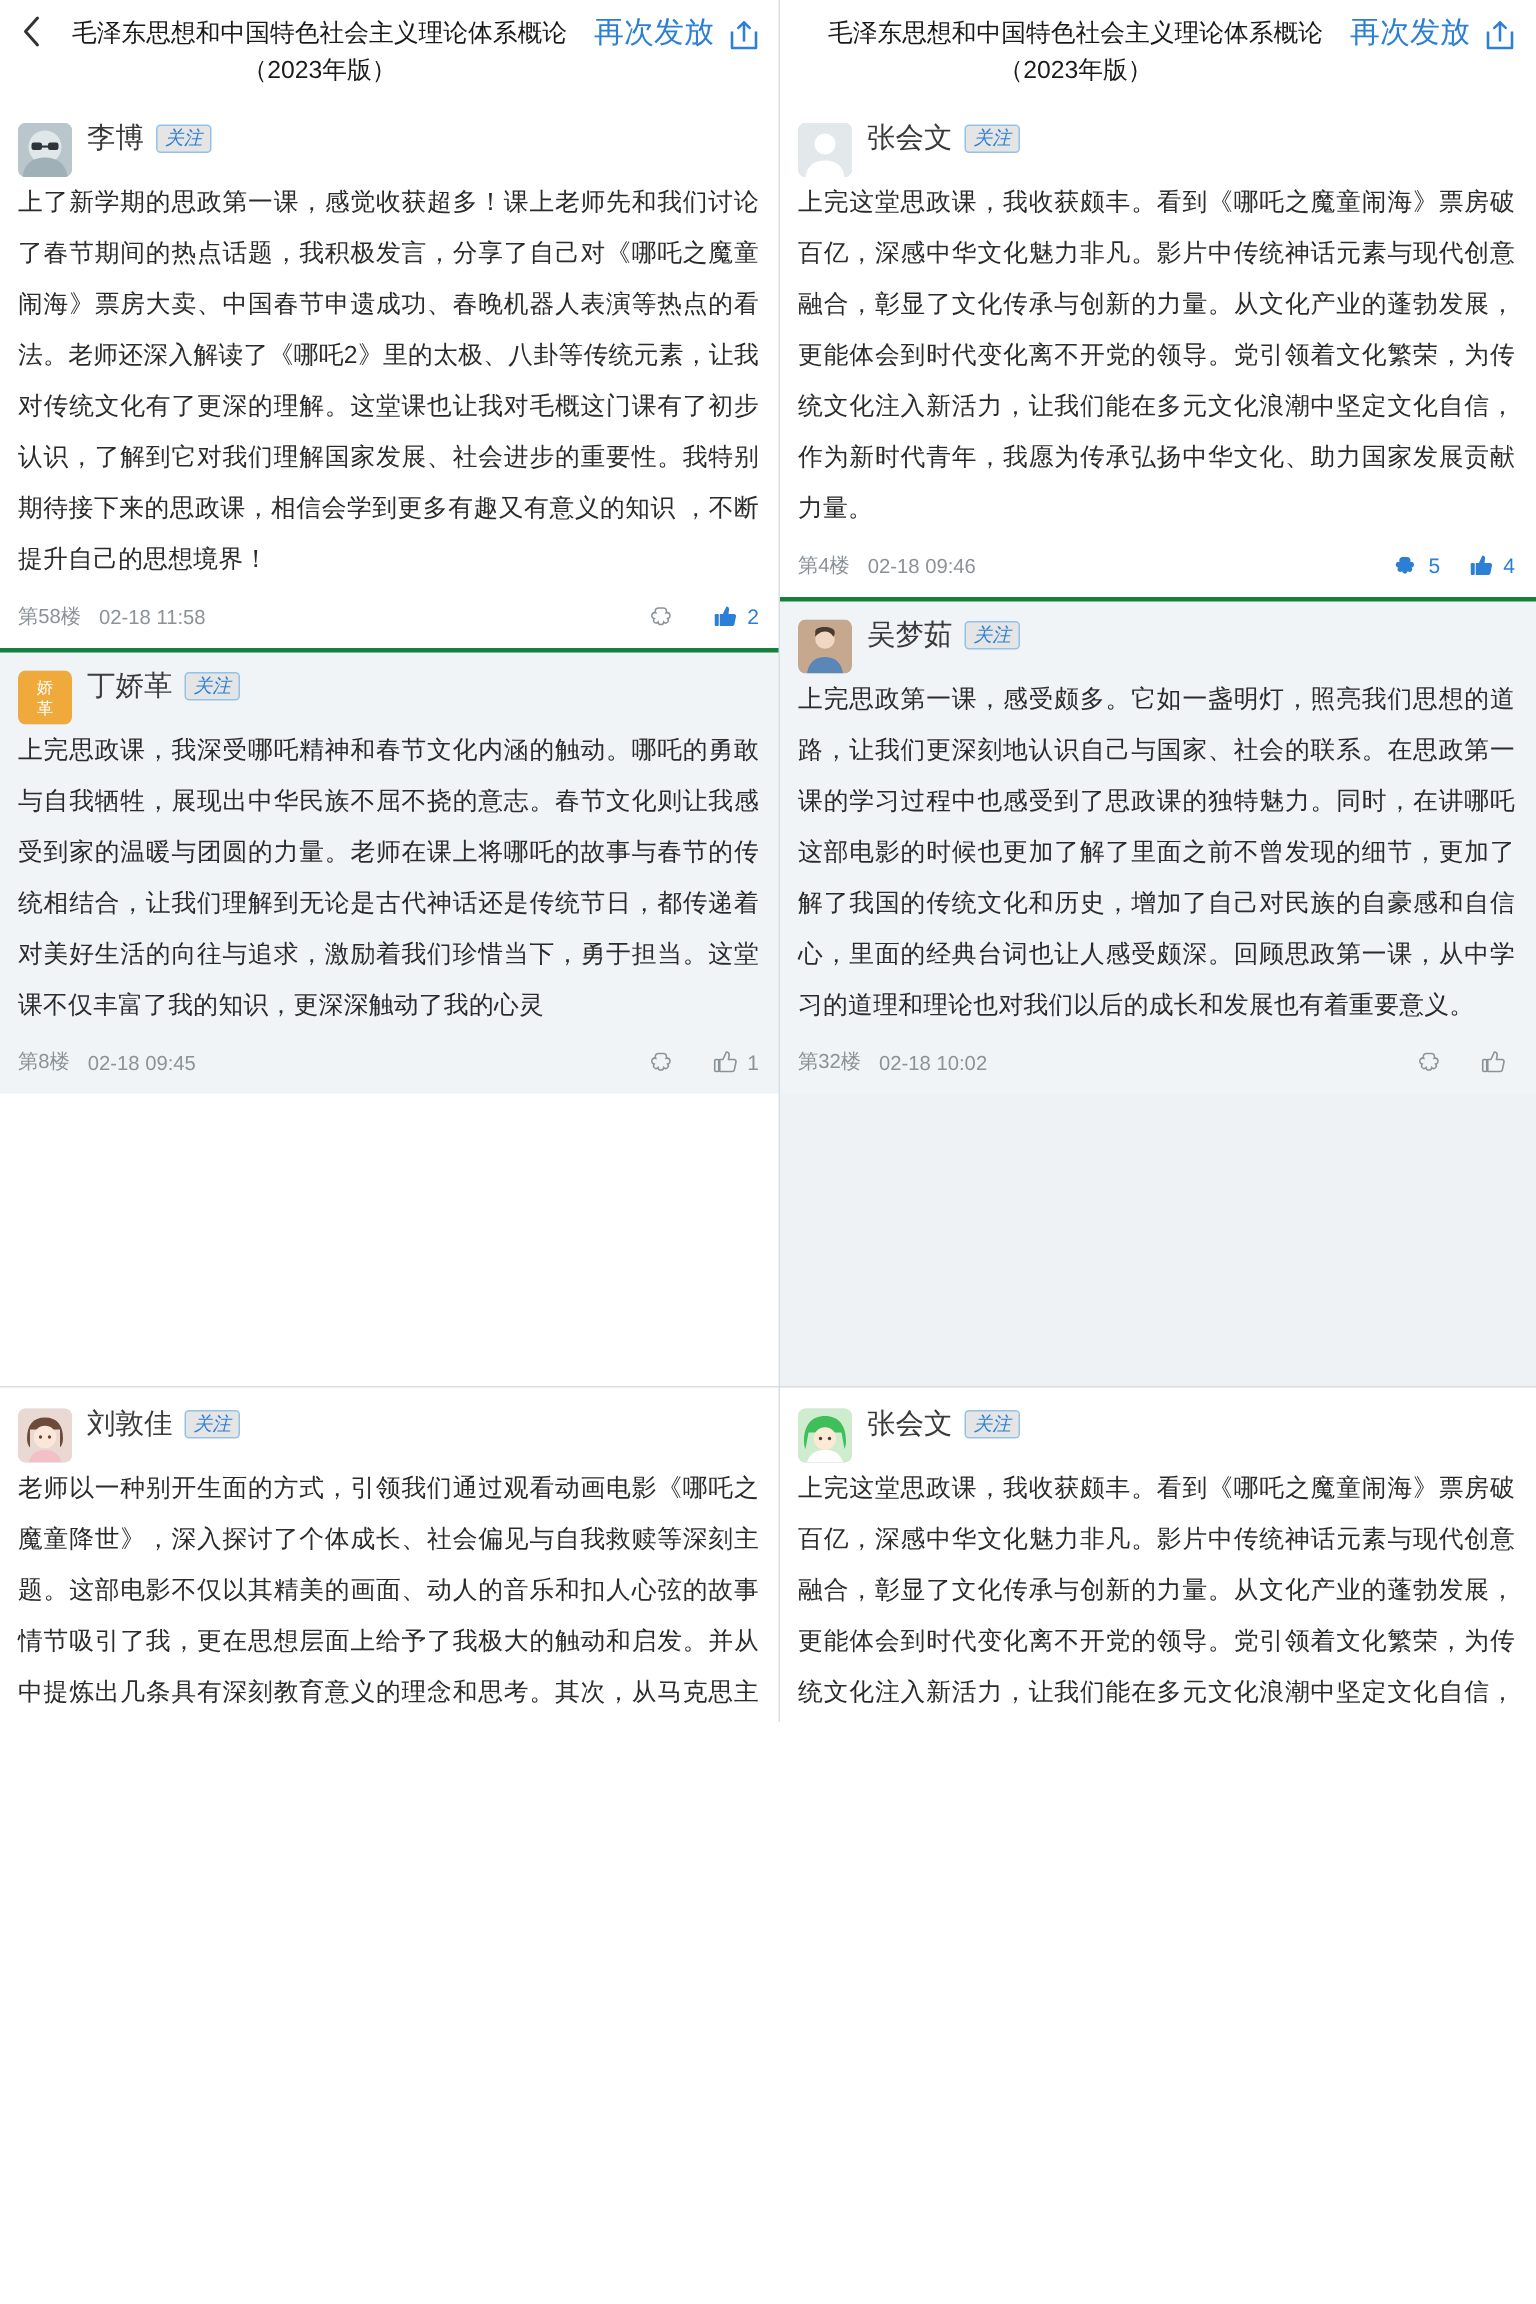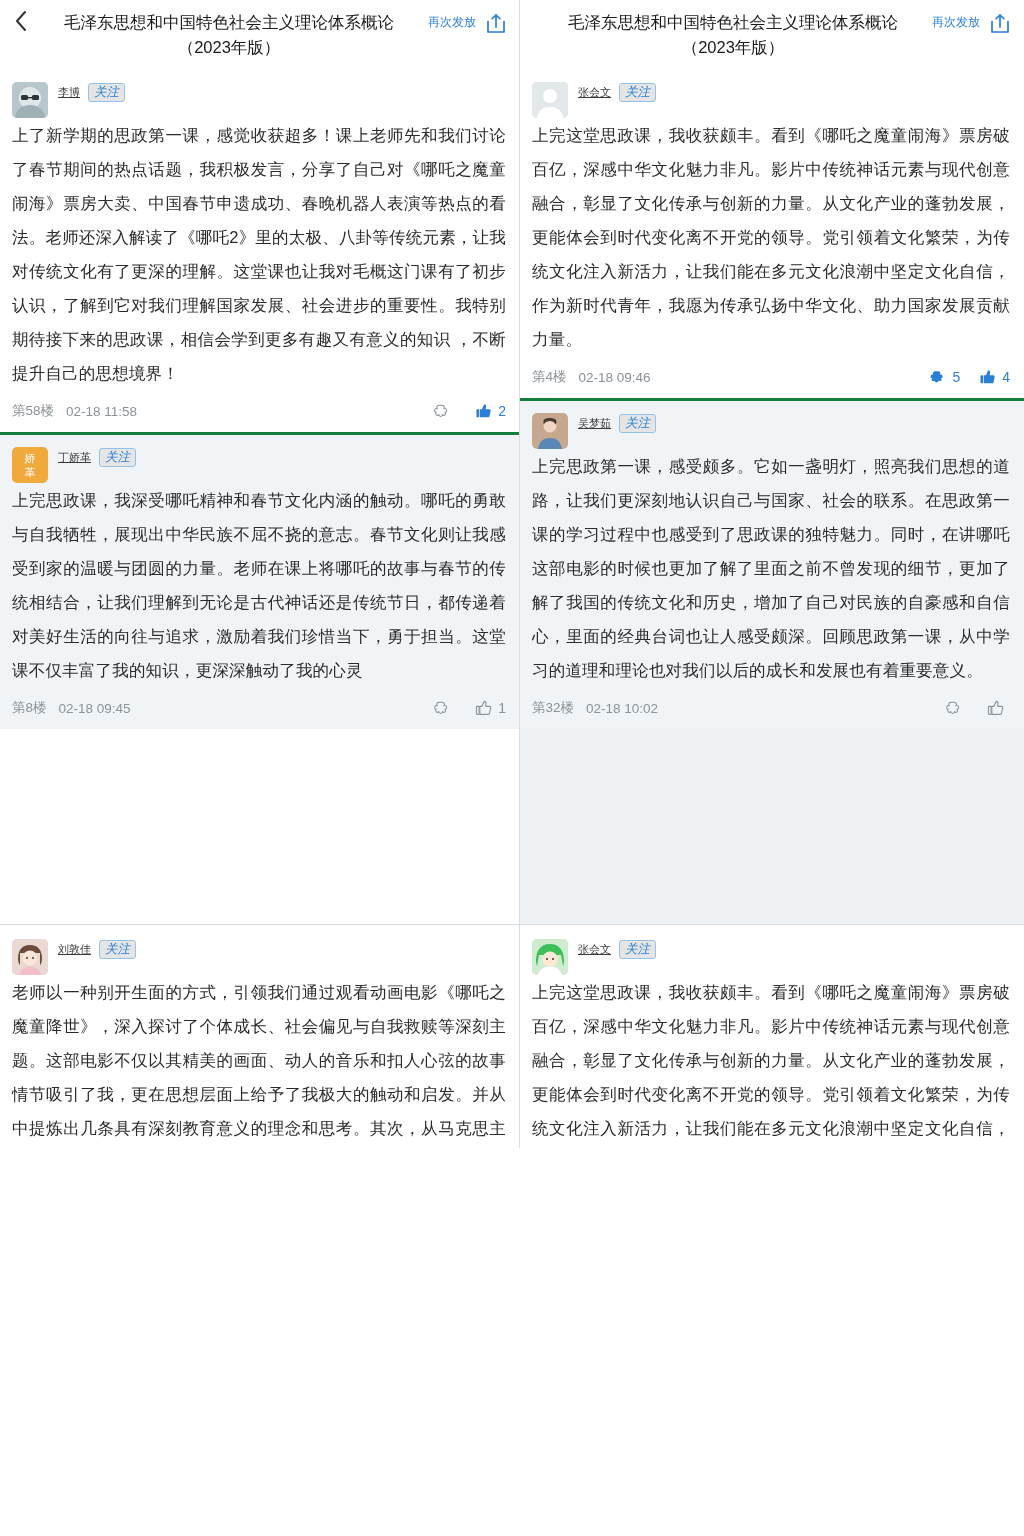"再次发放" .hdr .resend { font-size: 12px -> 20px }
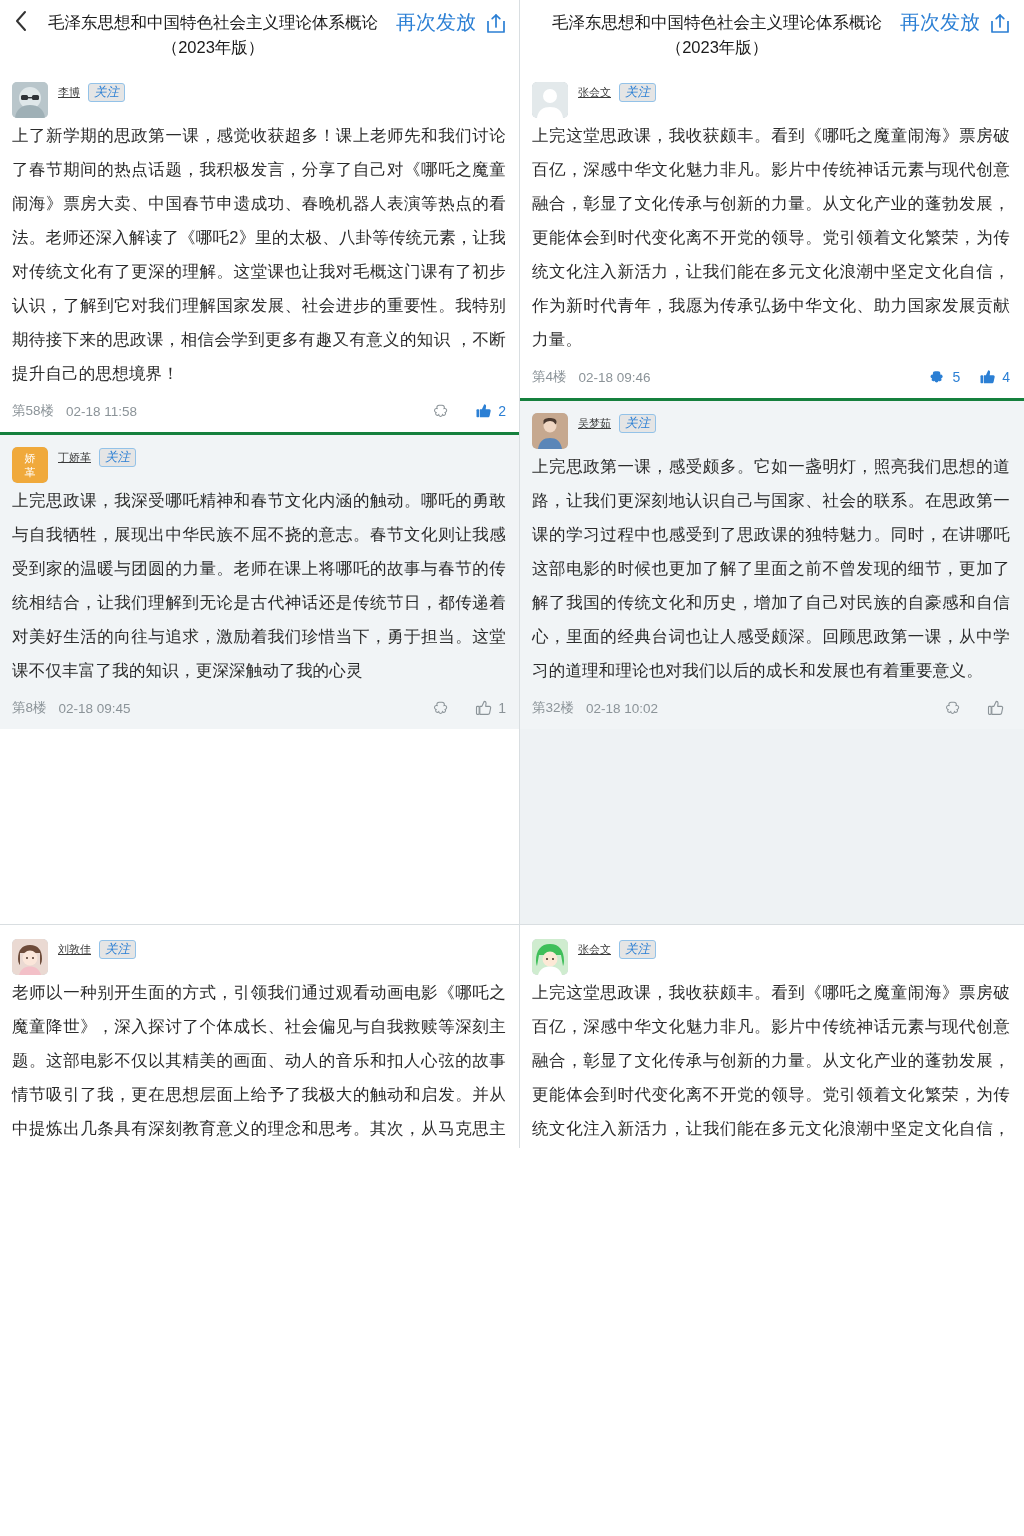"李博" .pname .nm { font-size: 11px -> 19px; text-decoration: underline -> none }
